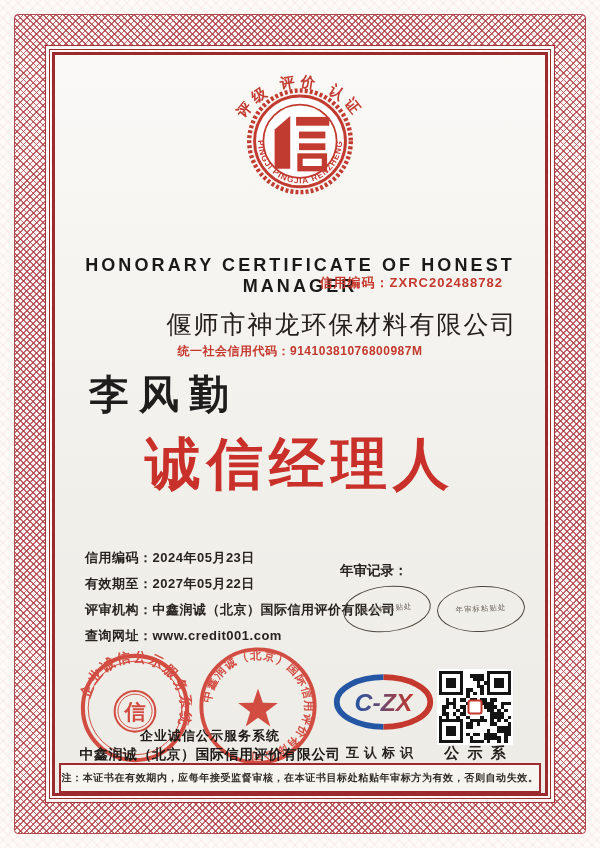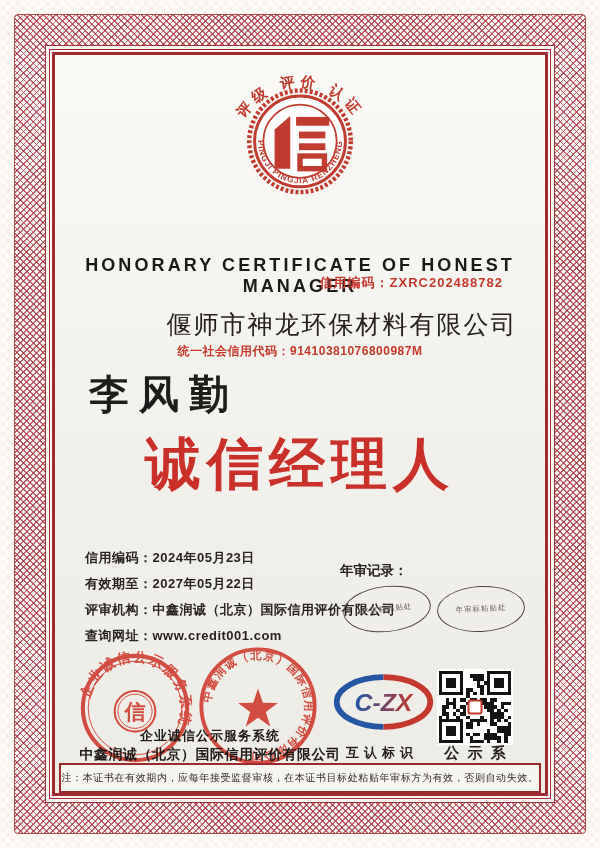"注：本证书在有效期内，应每年接受监督审核，在本证书目标处粘贴年审标方为有效，否则" .note { font-weight: 400 -> 700 }
